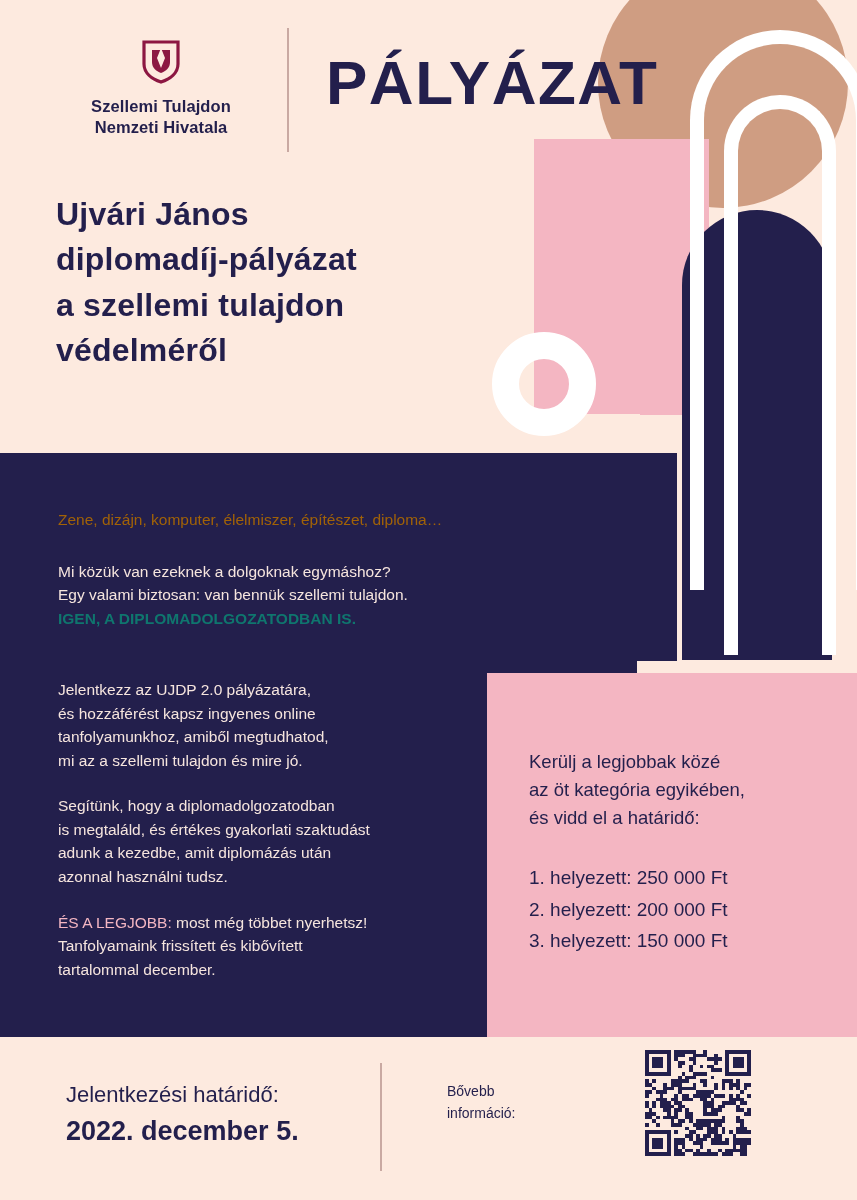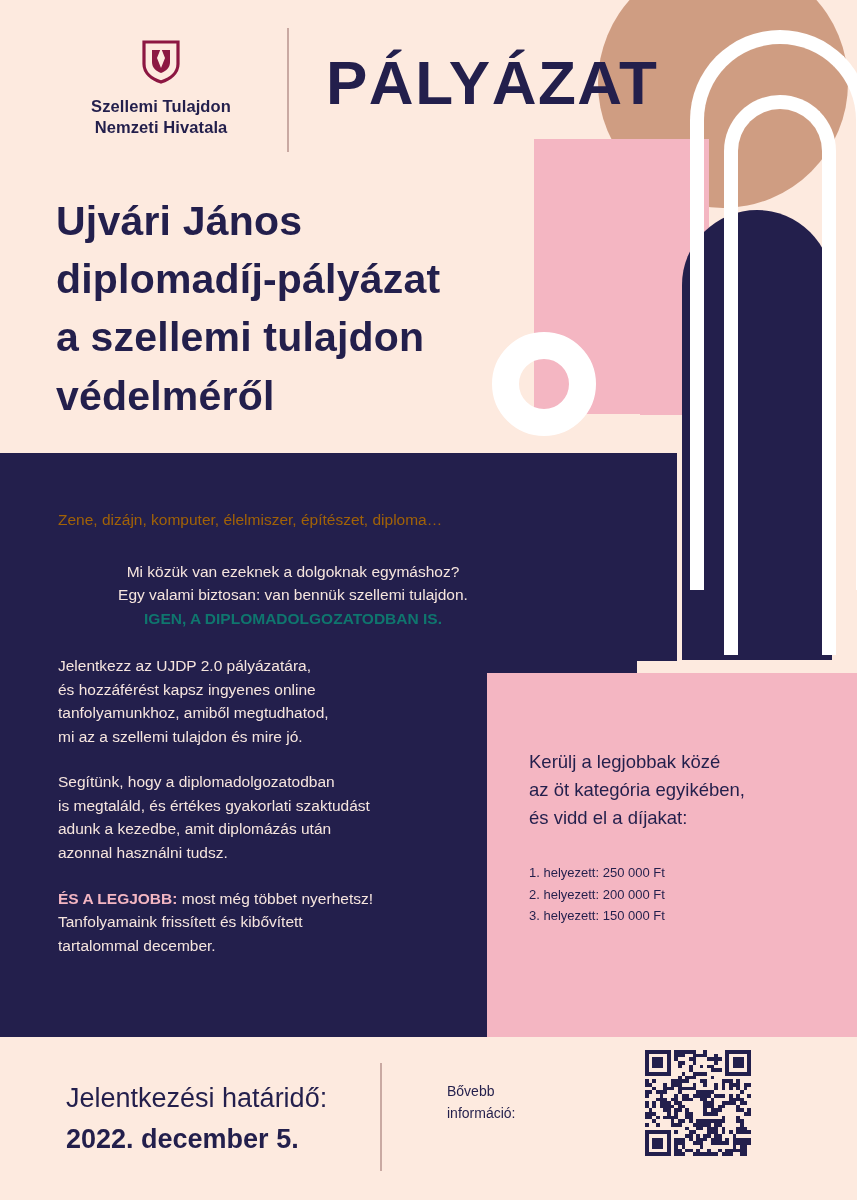"Ujvári János" .main-title { font-size: 41px -> 32px }
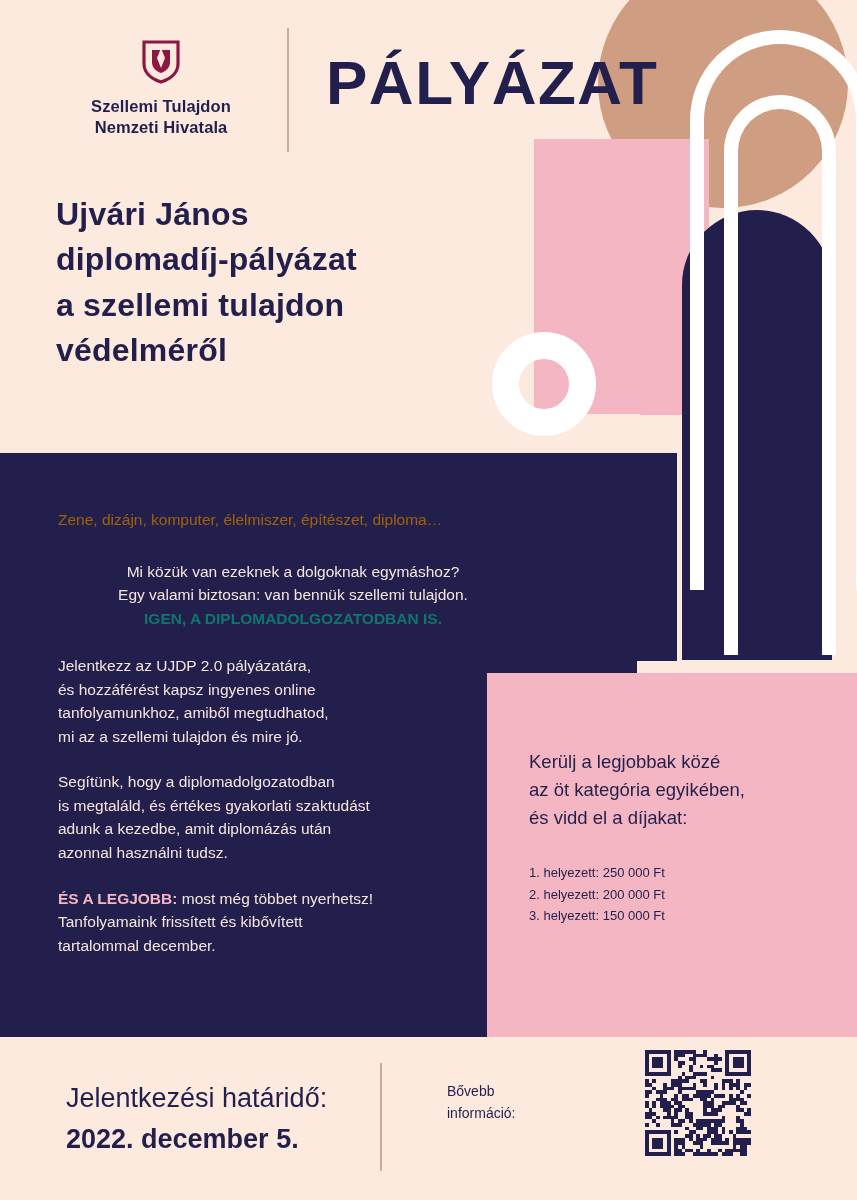"Mi közük van ezeknek a" .para.tight { text-align: center -> none }
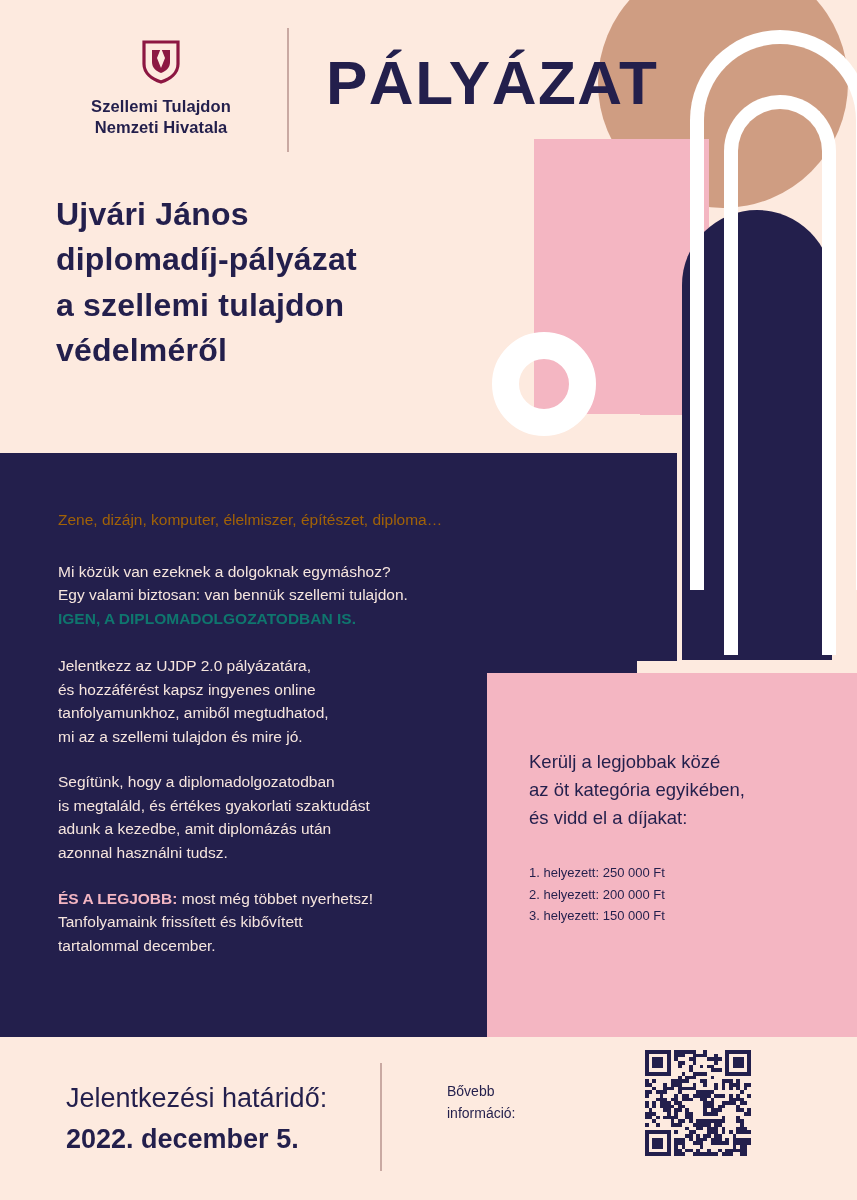"Jelentkezz az UJDP 2.0 pályázatára," .gap-lg { margin-top: 24px -> 48px }
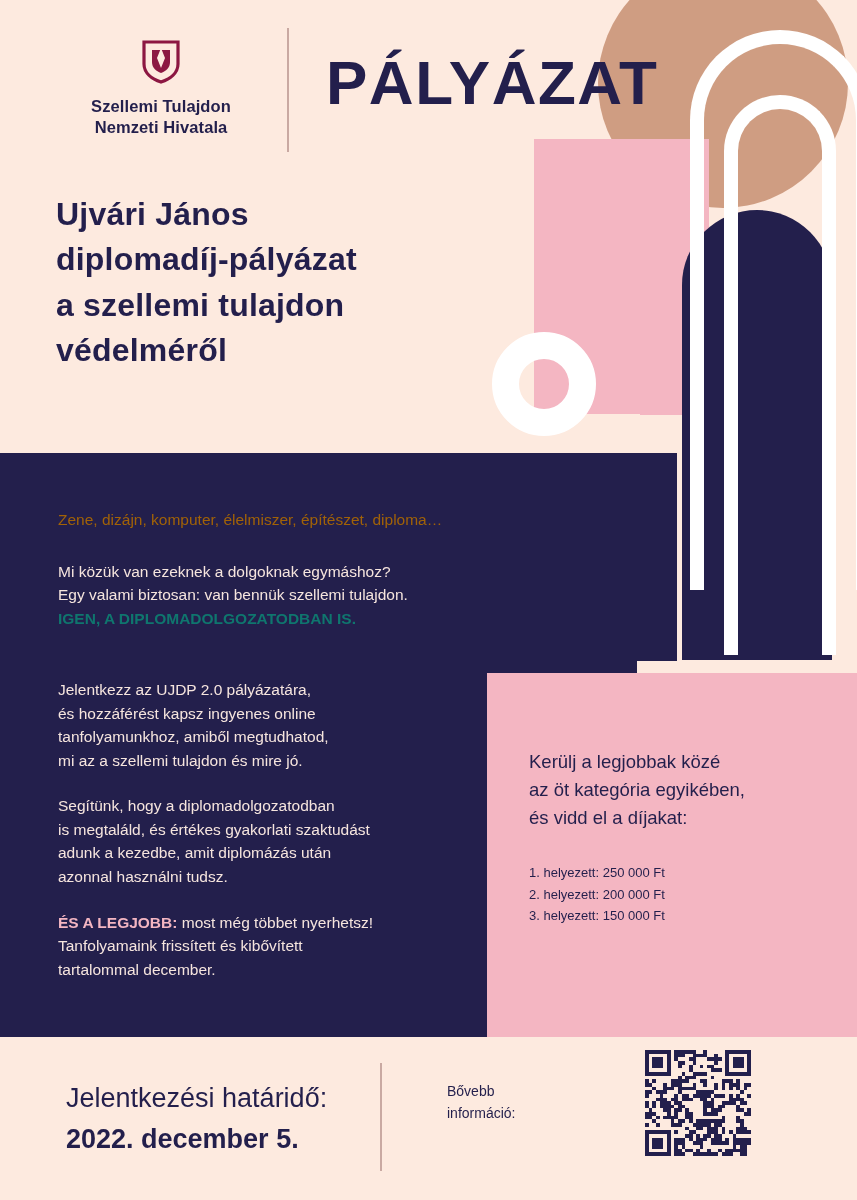"Kerülj a legjobbak közé" div.prize-intro { text: díjakat -> határidő }
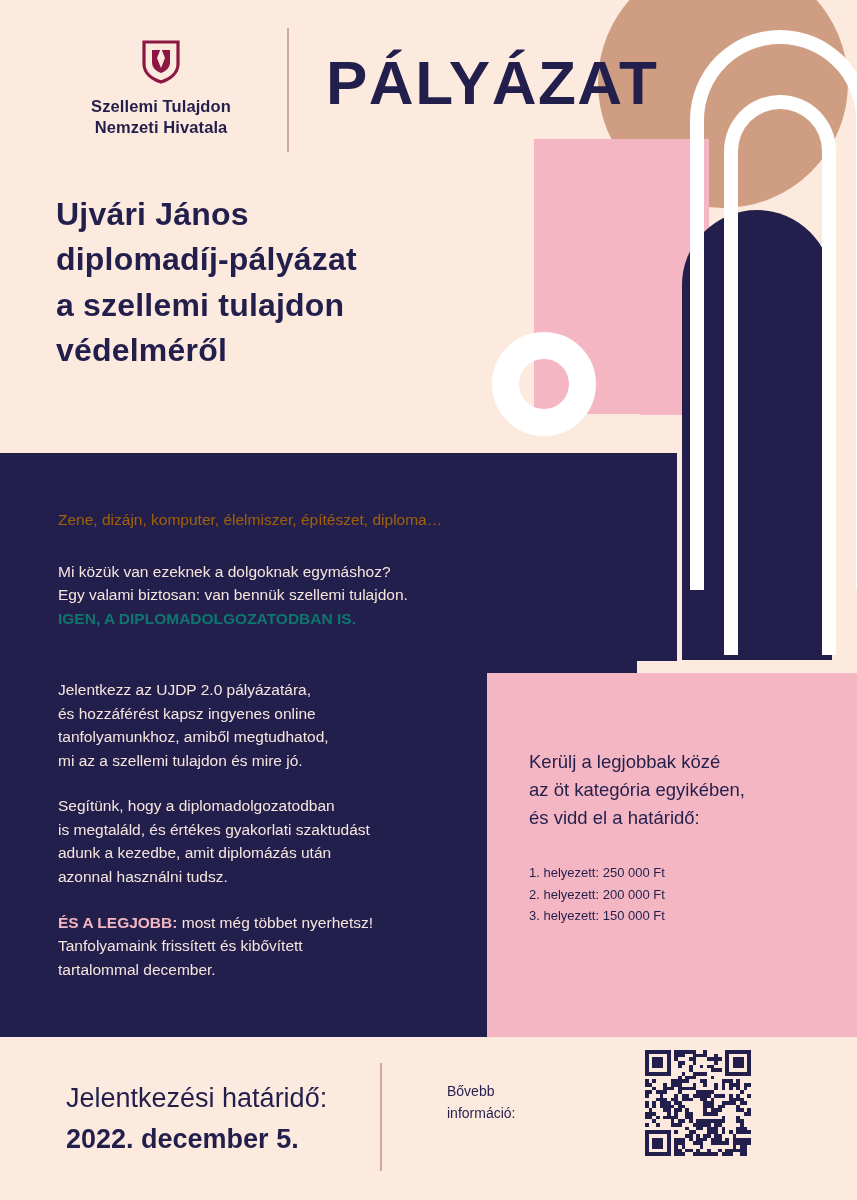"1. helyezett: 250 000 Ft" .prize-list li { font-size: 13px -> 19px }
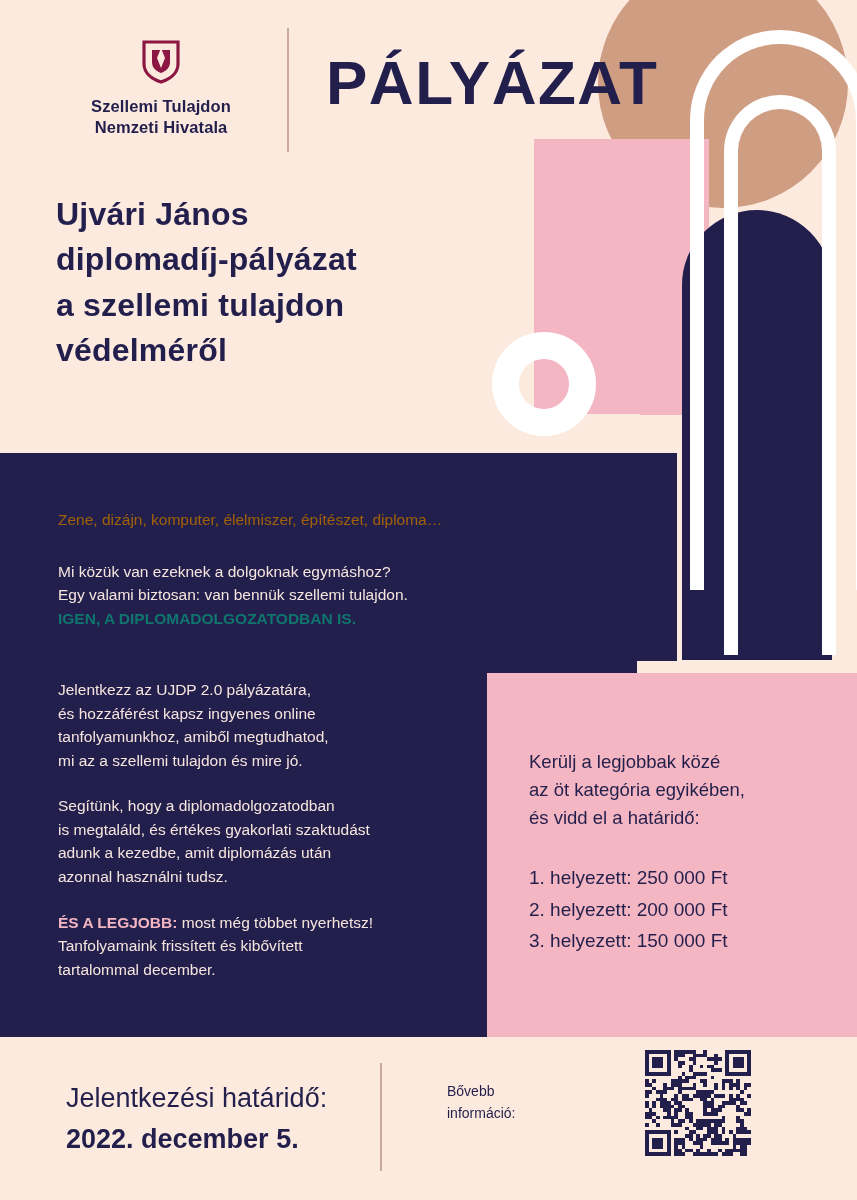"ÉS A LEGJOBB:" .highlight { font-weight: bold -> normal }
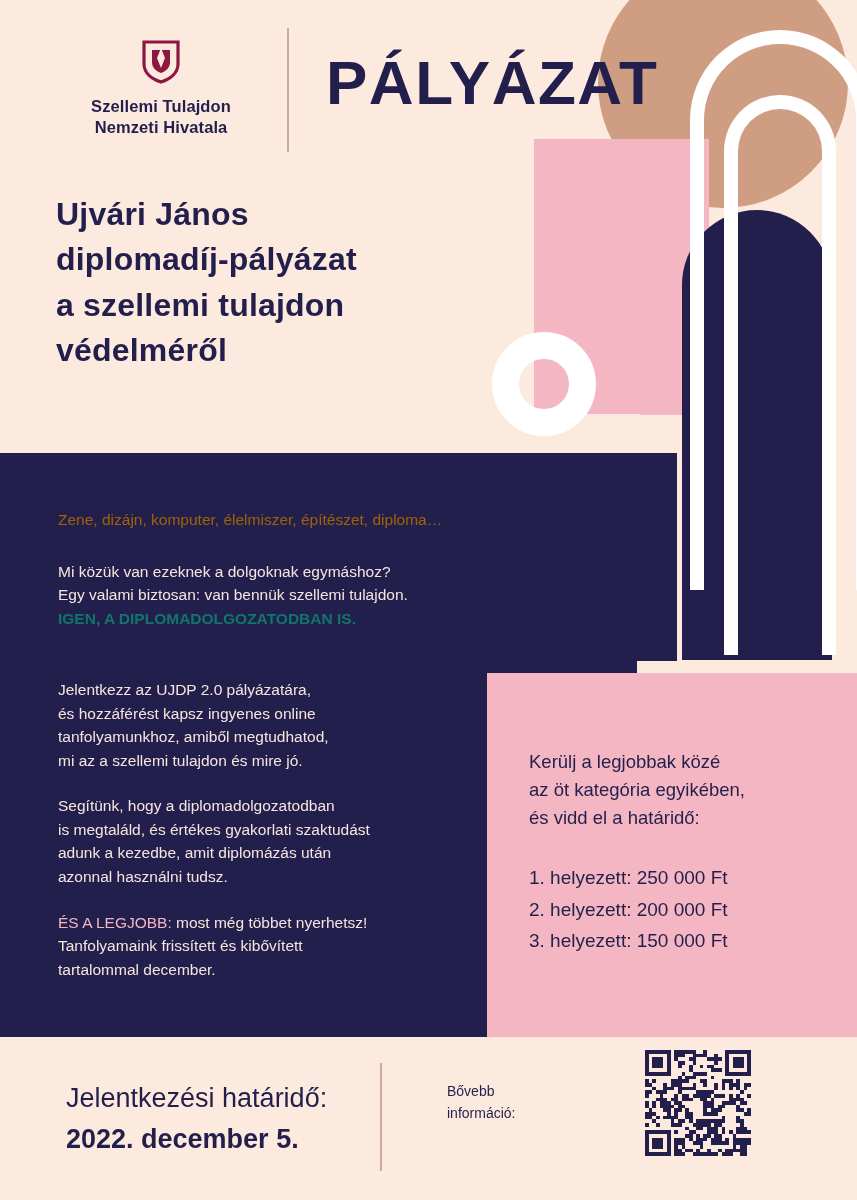"Jelentkezési határidő:" .deadline .lbl { font-size: 27px -> 22px }
